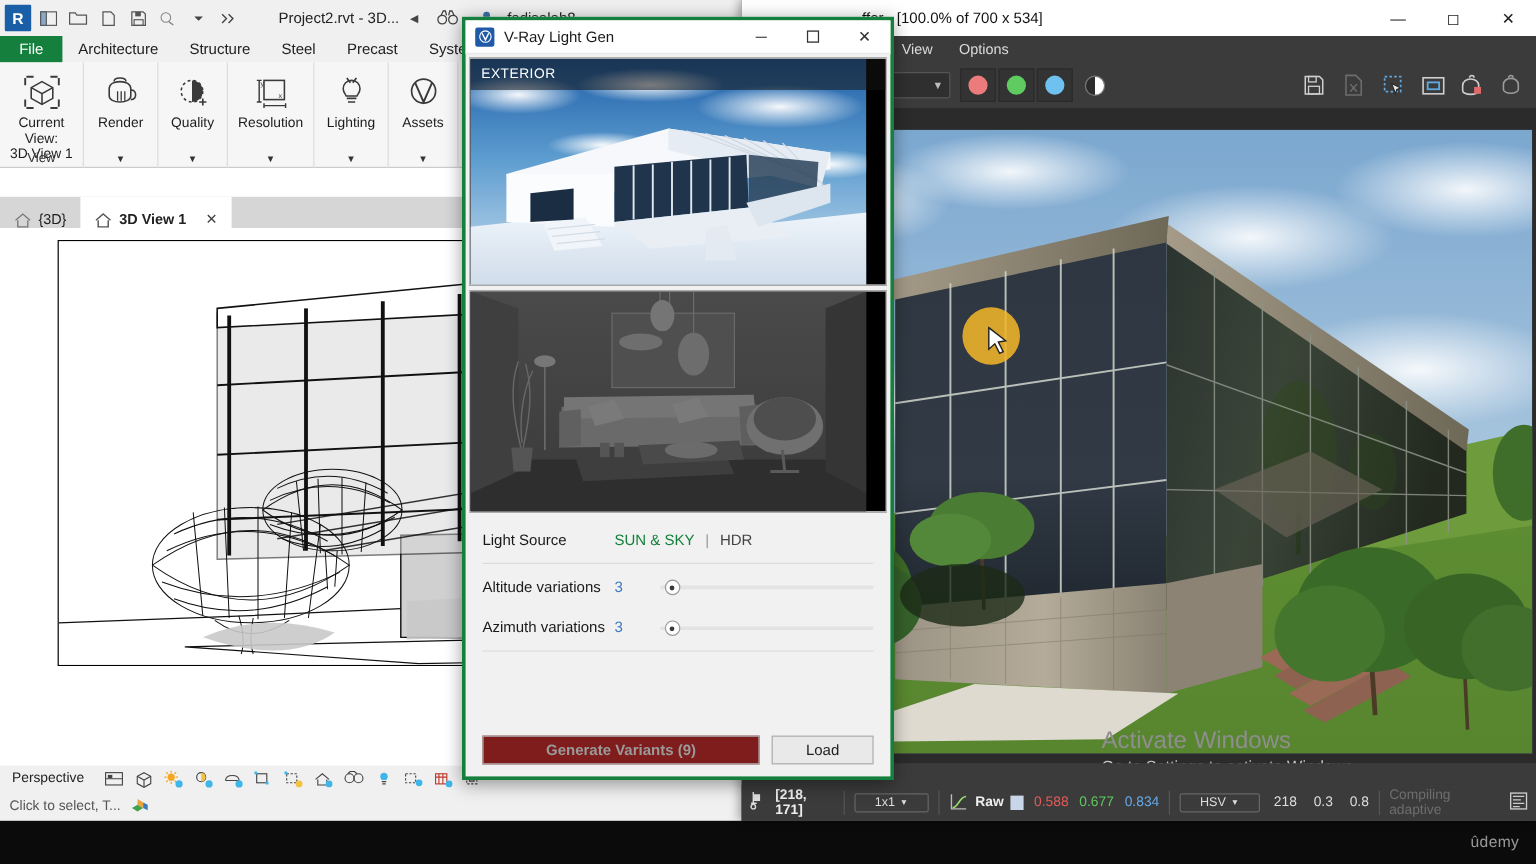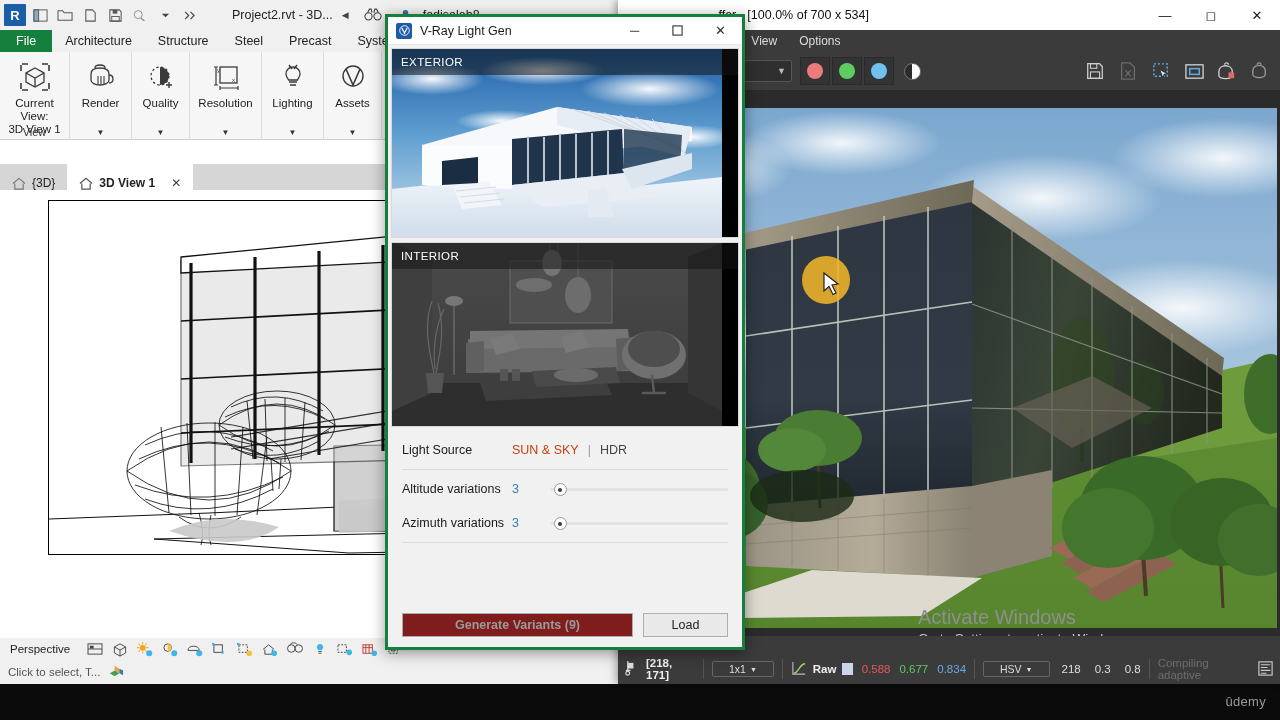"INTERIOR" div.thumb-tag { html: <div>INTERIOR</div> -> none }
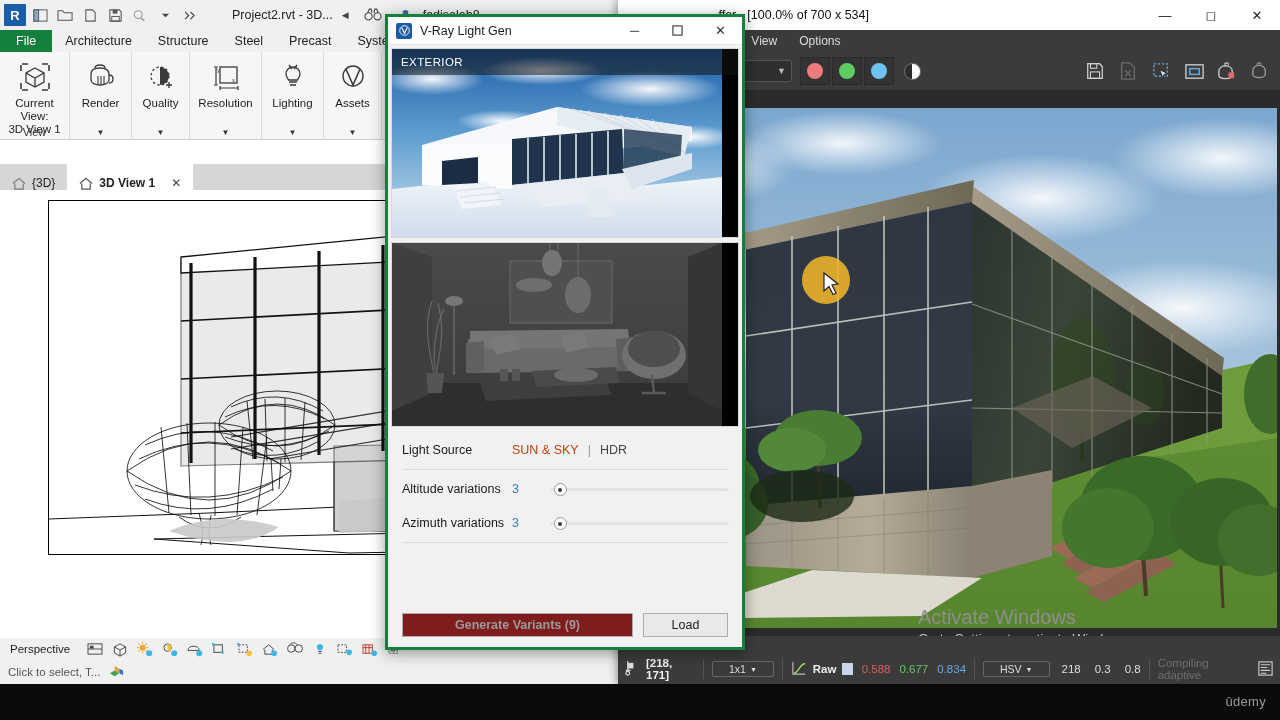"SUN & SKY" .lg-link { color: #c2410c -> #15803d }
